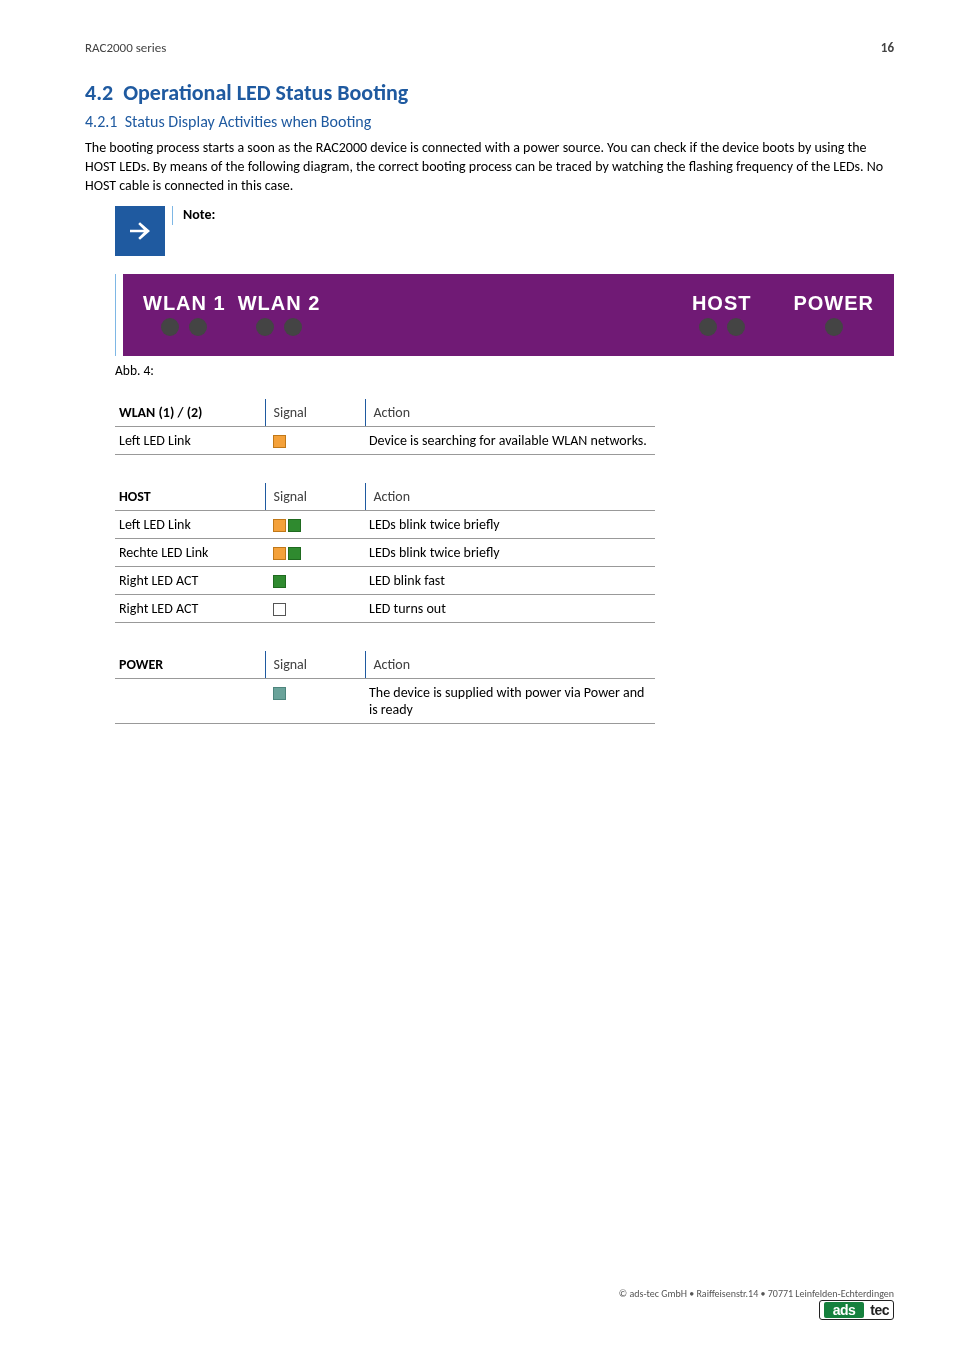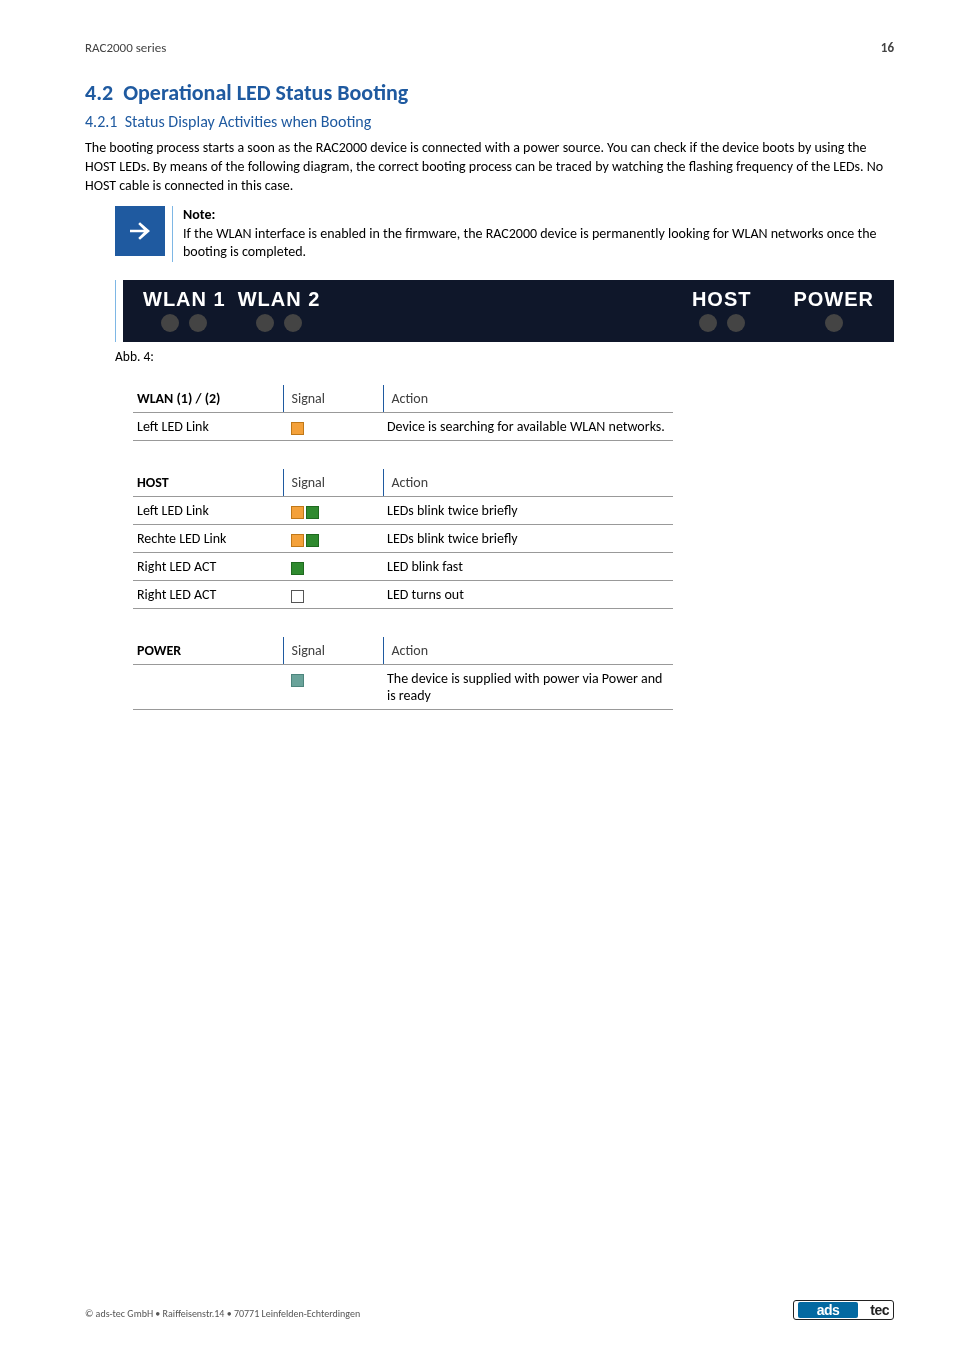"If the WLAN interface is" div { html: <div>If the WLAN interface is enabled in the firmware, the RAC2000 device is permanently looking for WLAN networks once the booting is completed.</div> -> none }
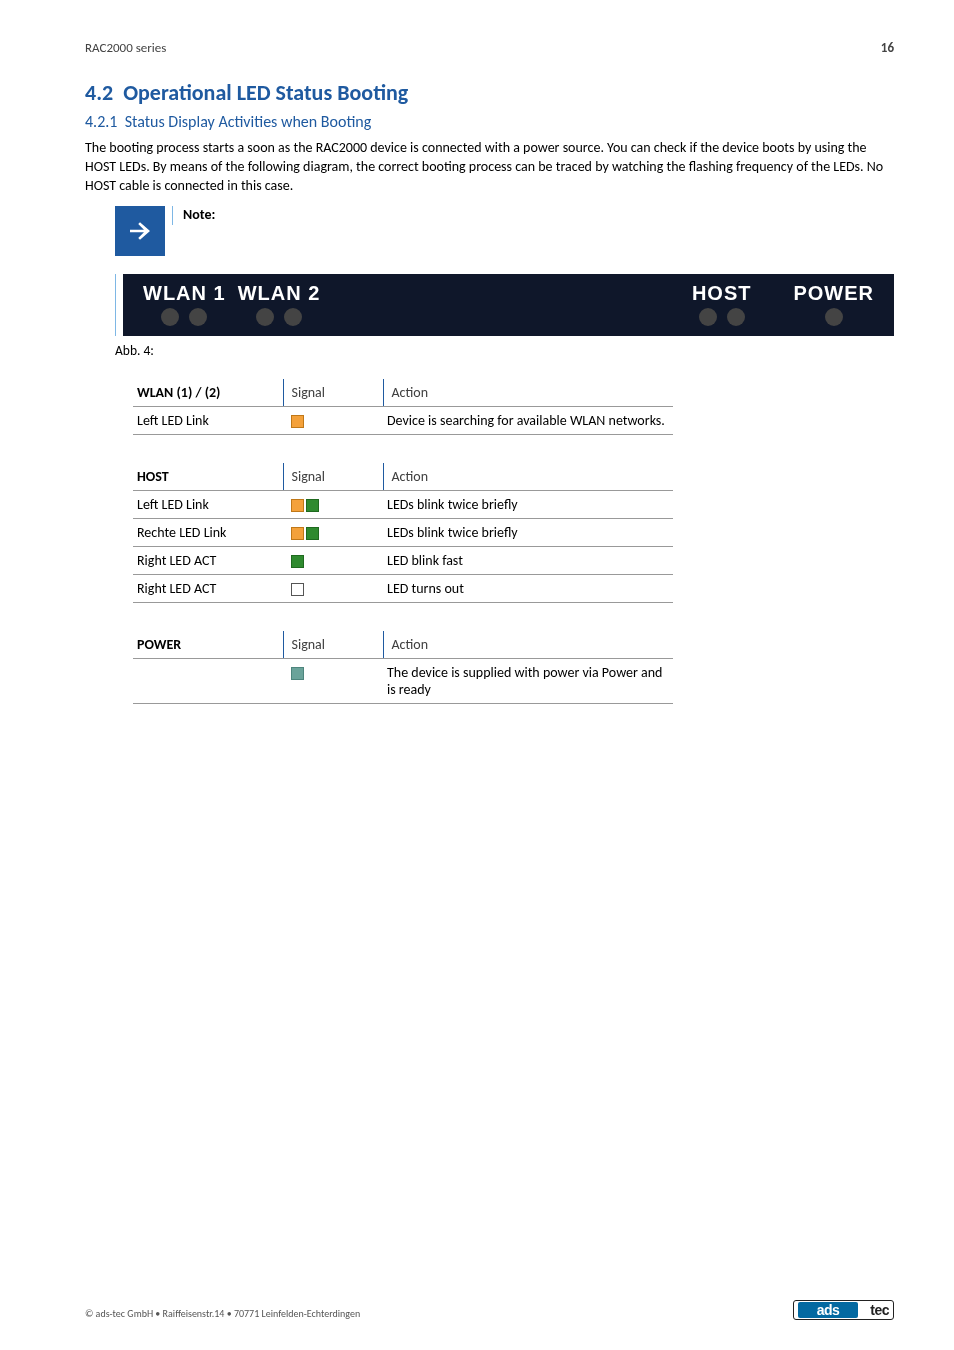"WLAN 1" .led-strip { background: #0f172a -> #701a75; height: 62px -> 82px }
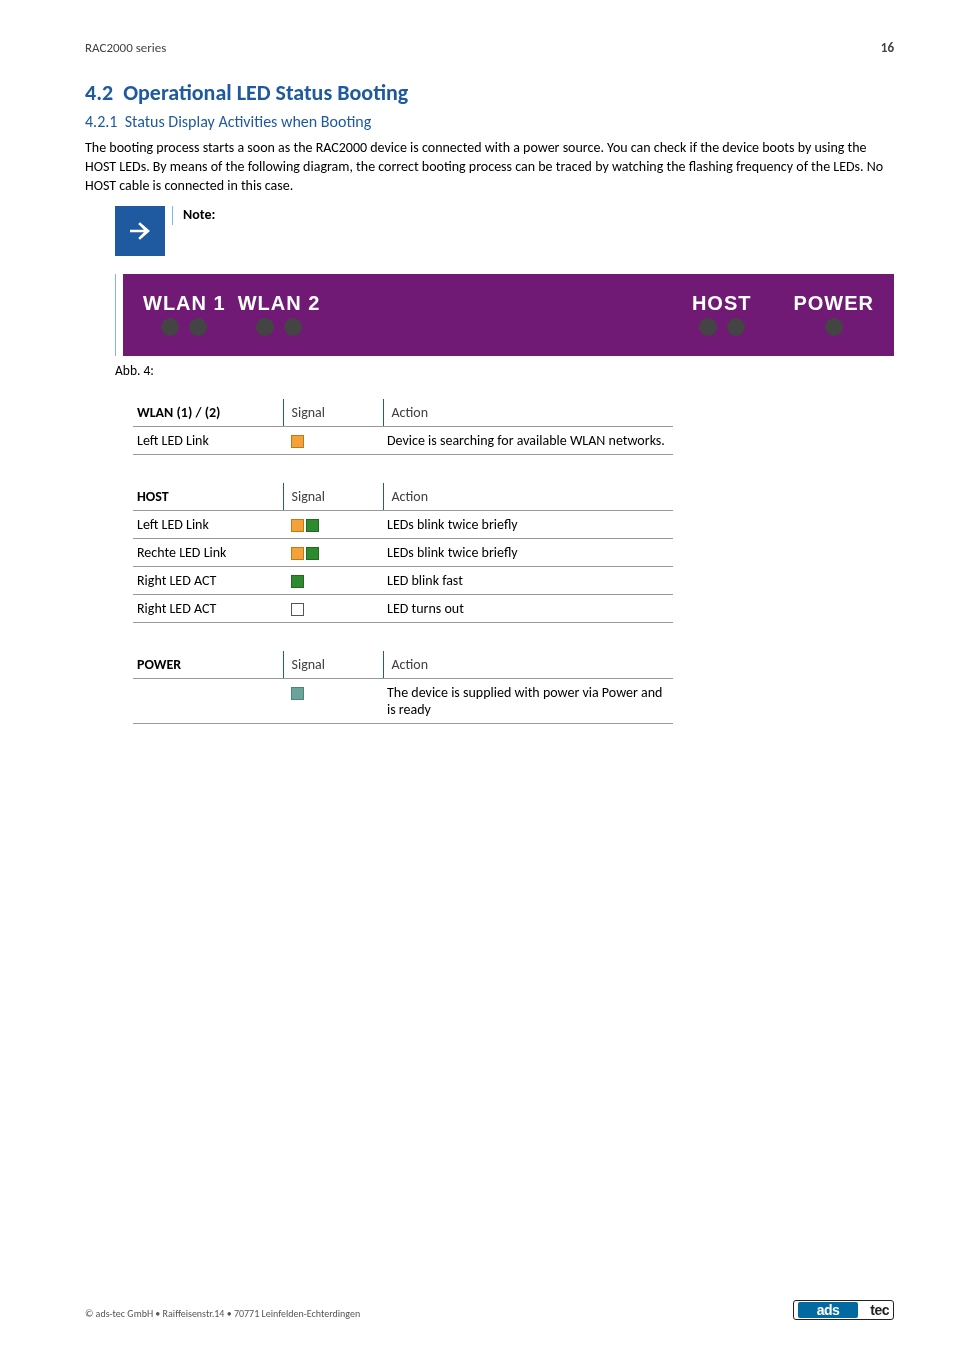"WLAN (1) / (2)" .content-indent { margin-left: 48px -> 30px }
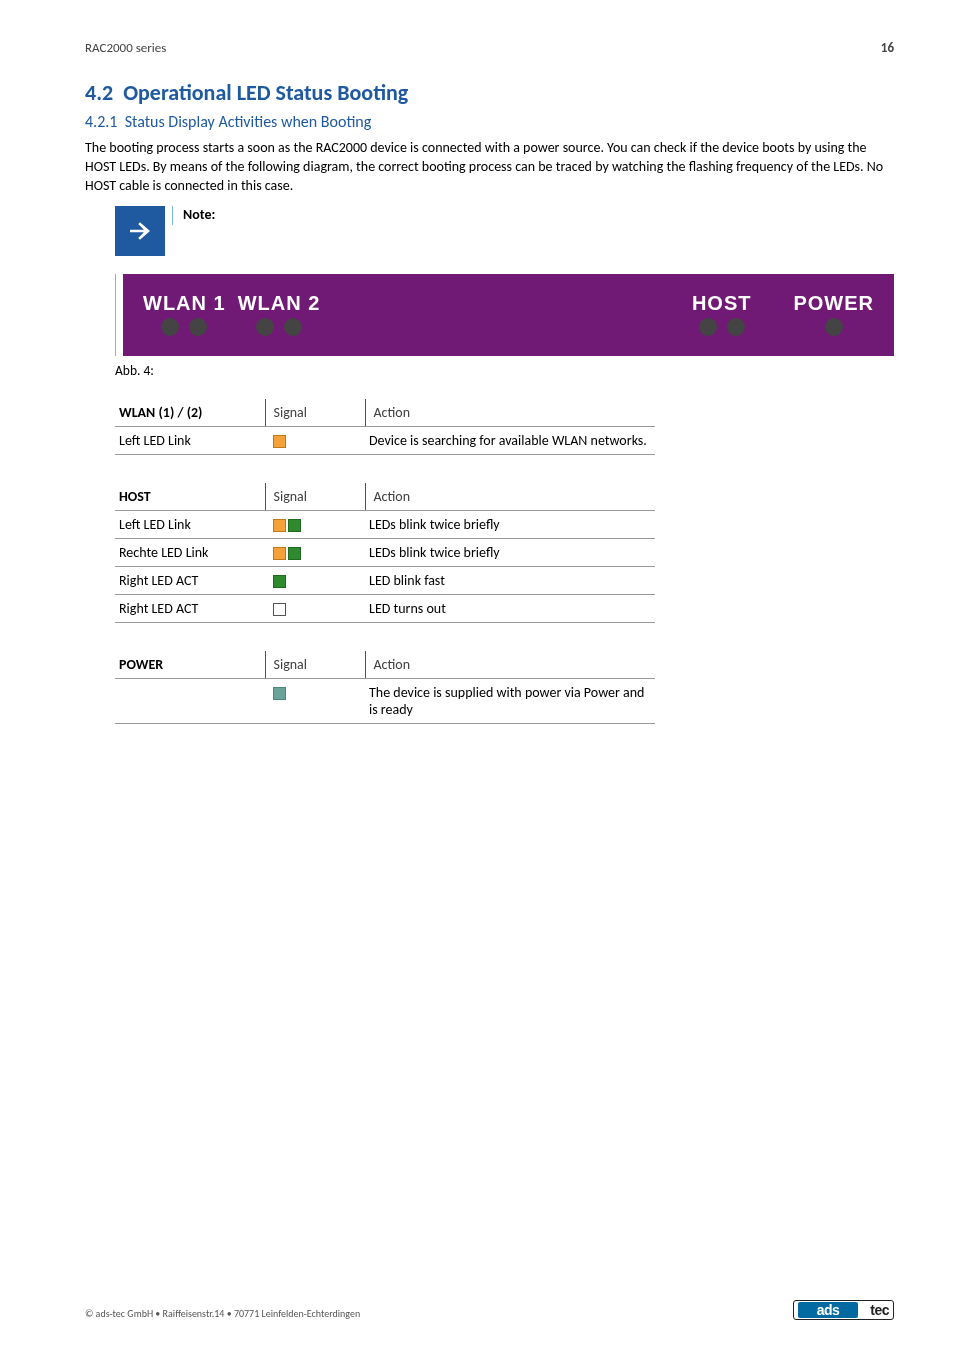"© ads-tec GmbH • Raiffeisenstr.14" .footer { flex-direction: none -> column }
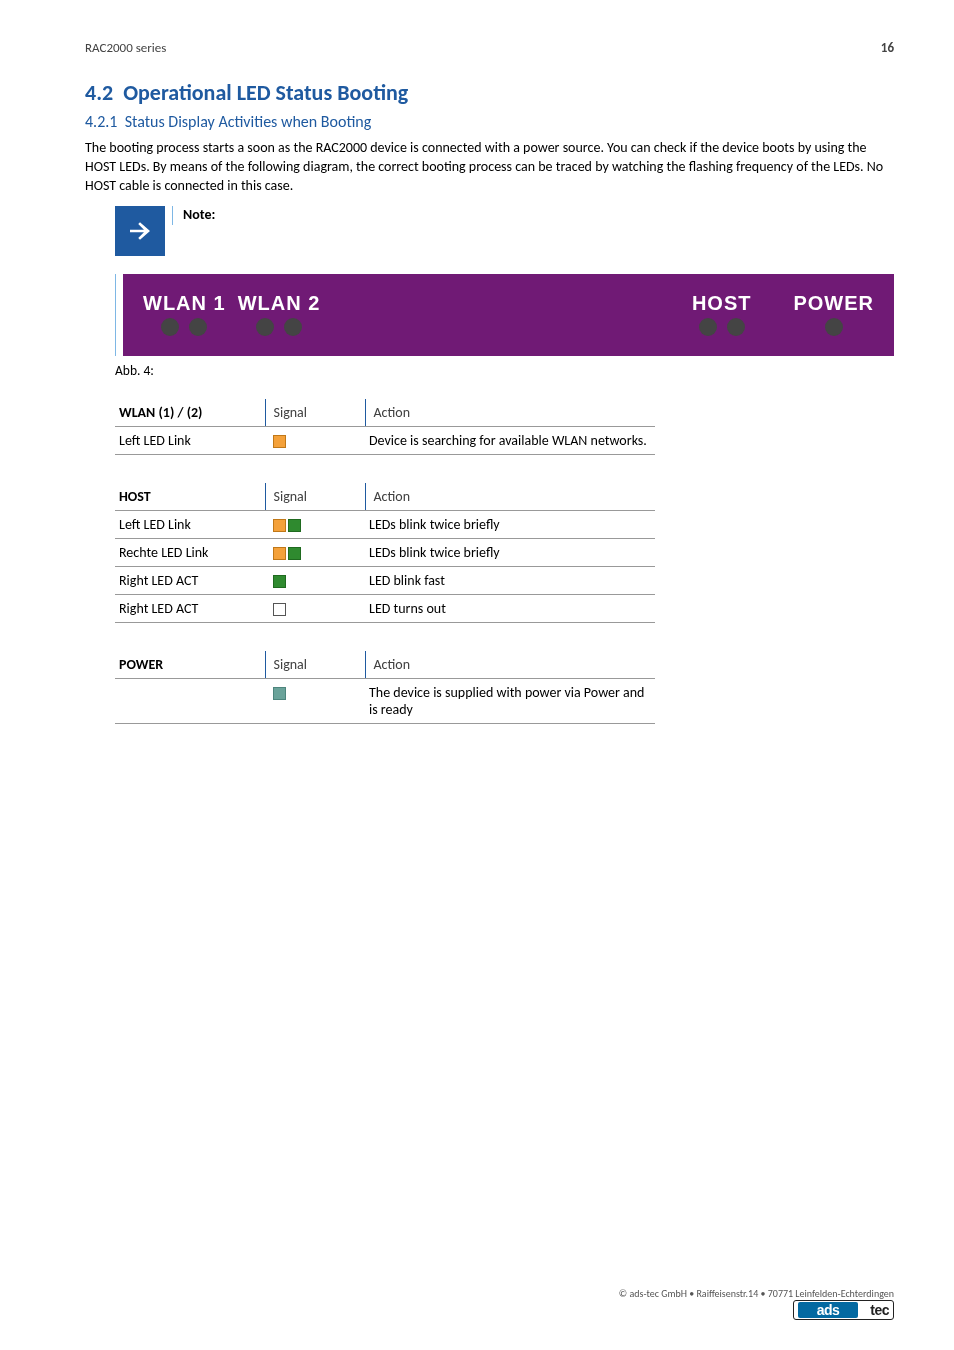"ads" .logo-ads { background: #0369a1 -> #15803d; padding: 0 19px -> 0 9px }
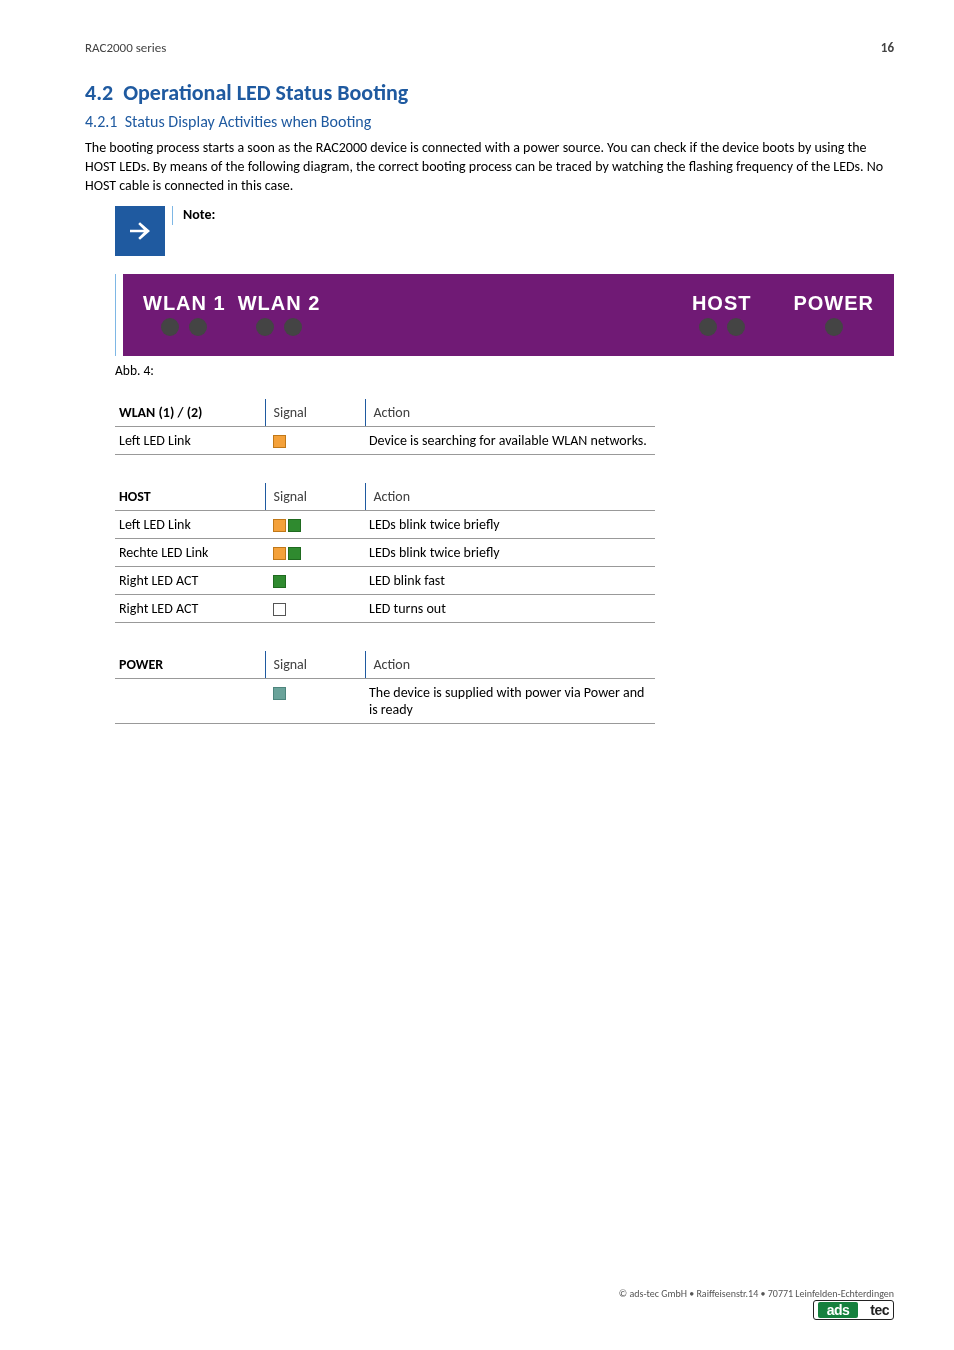"tec" .logo-tec { padding-left: 12px -> 6px }
